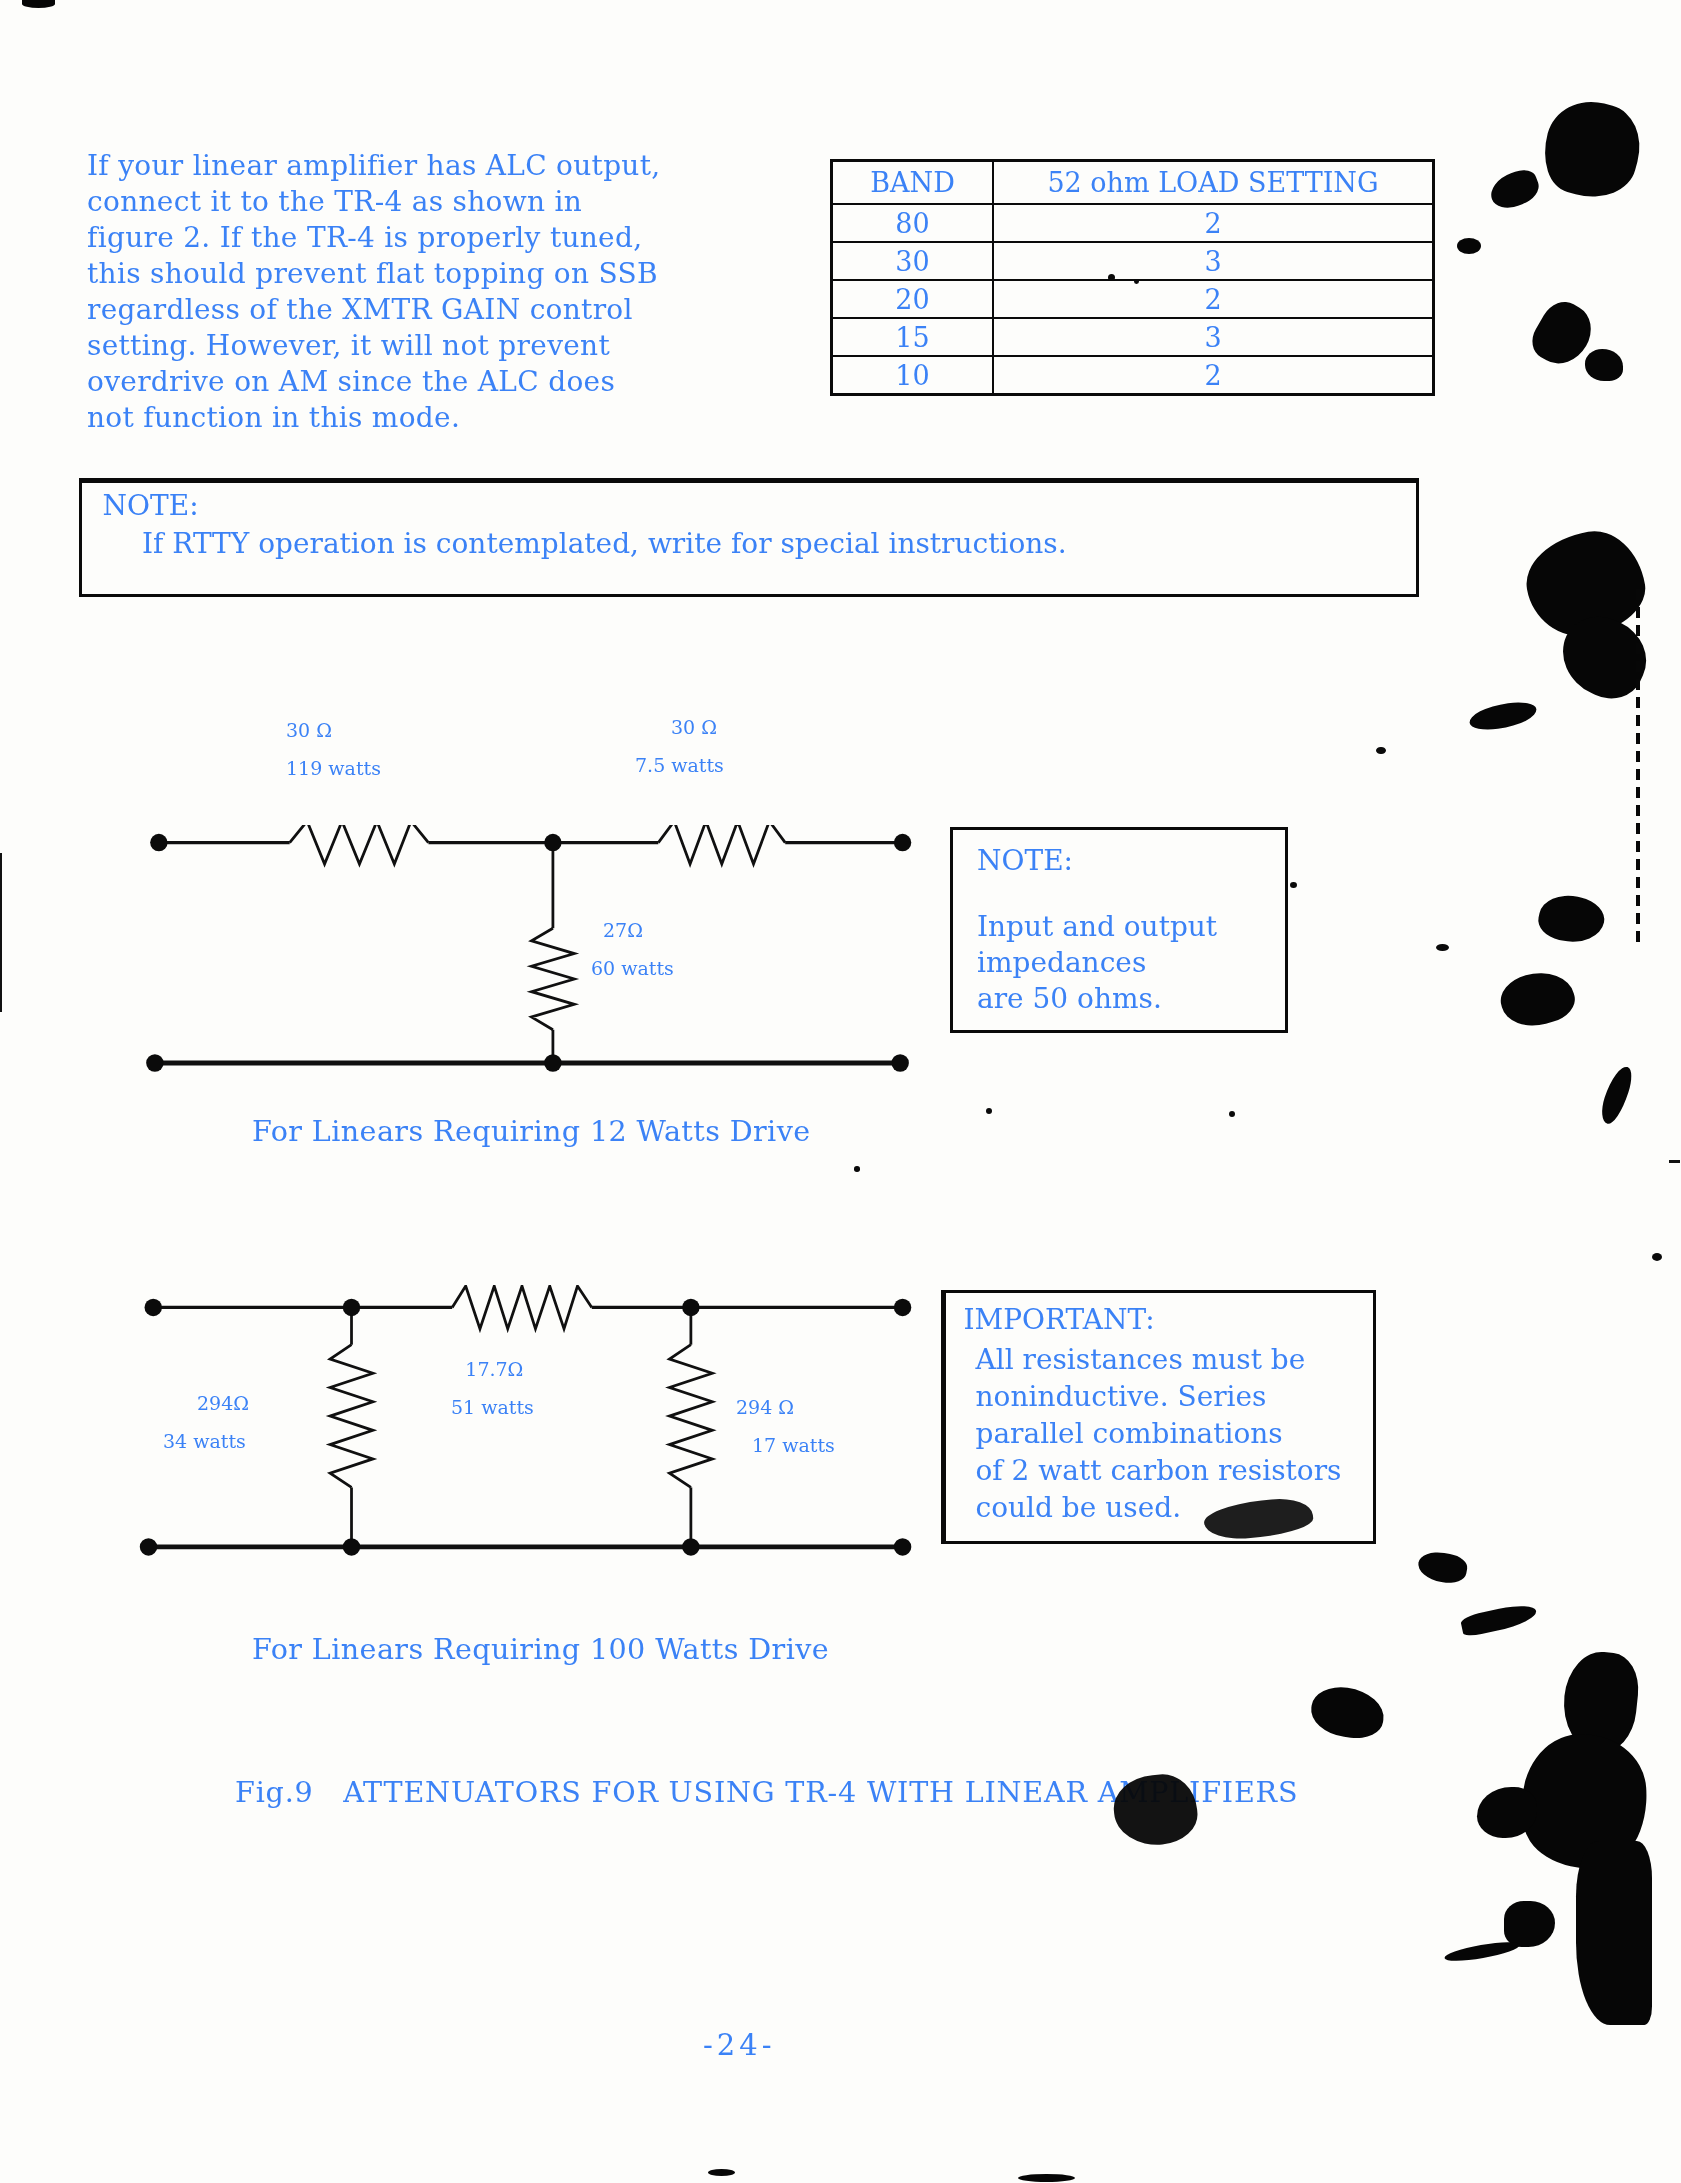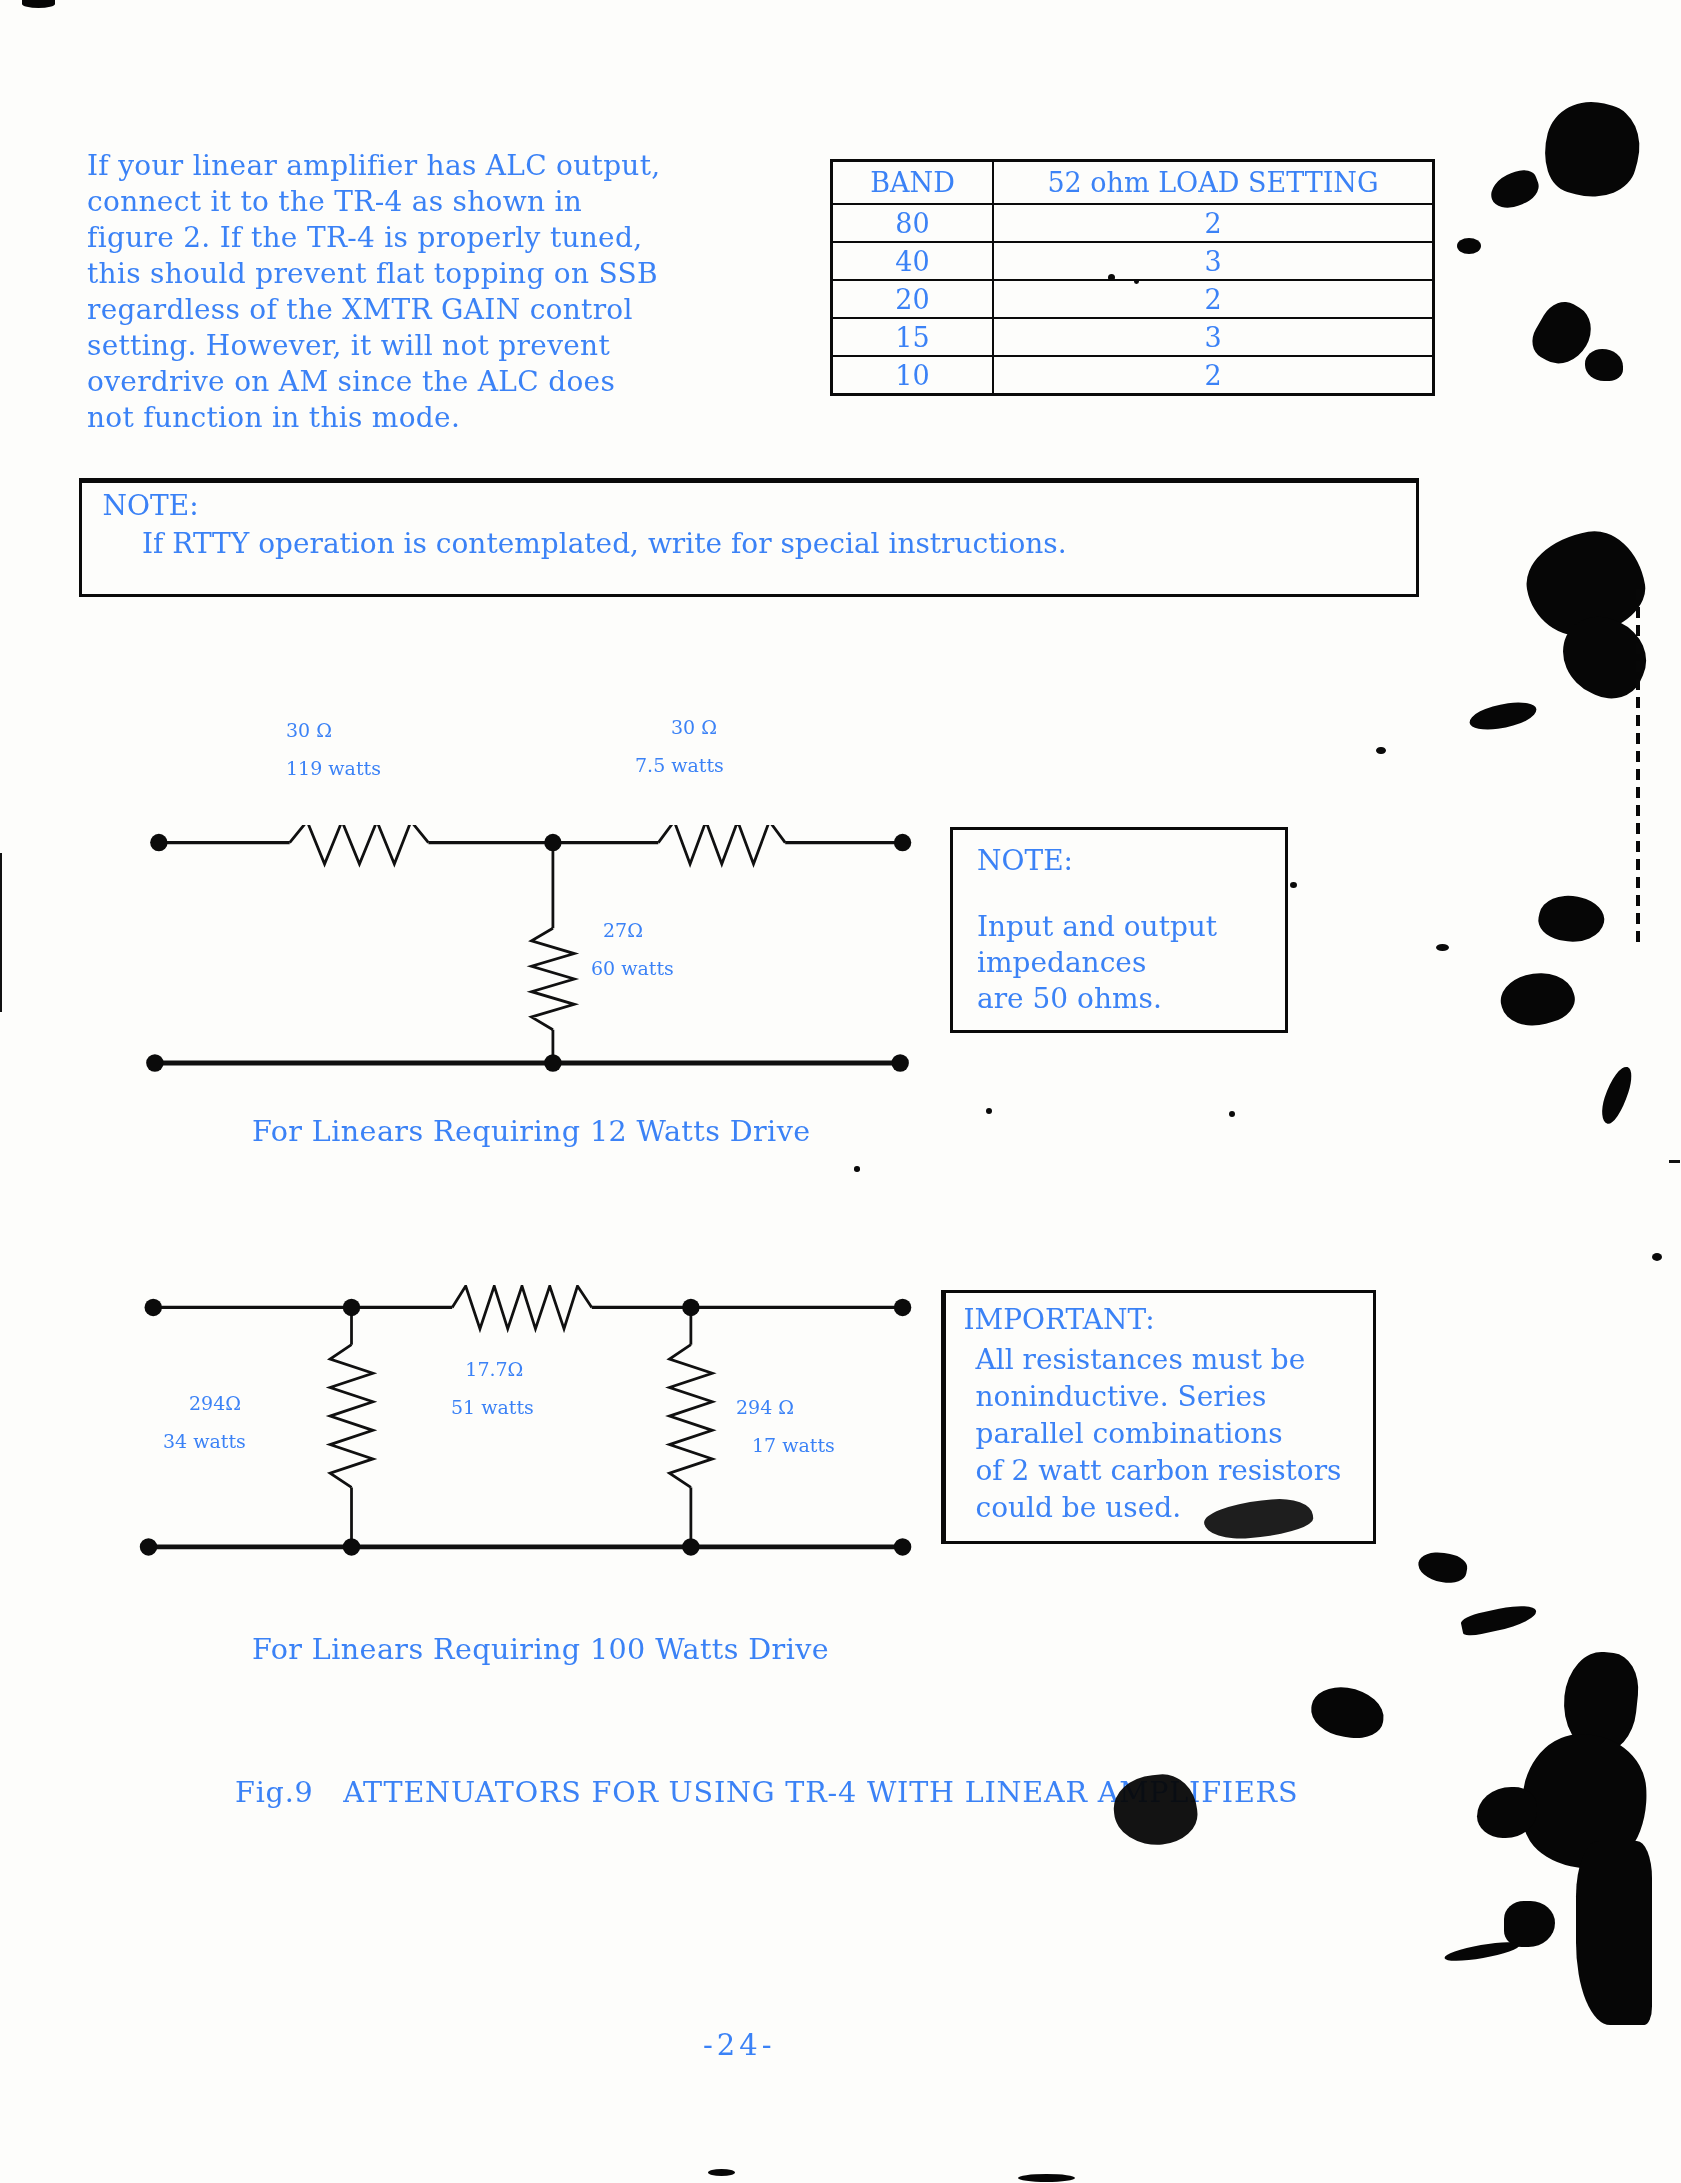"40" td { text: 40 -> 30 }
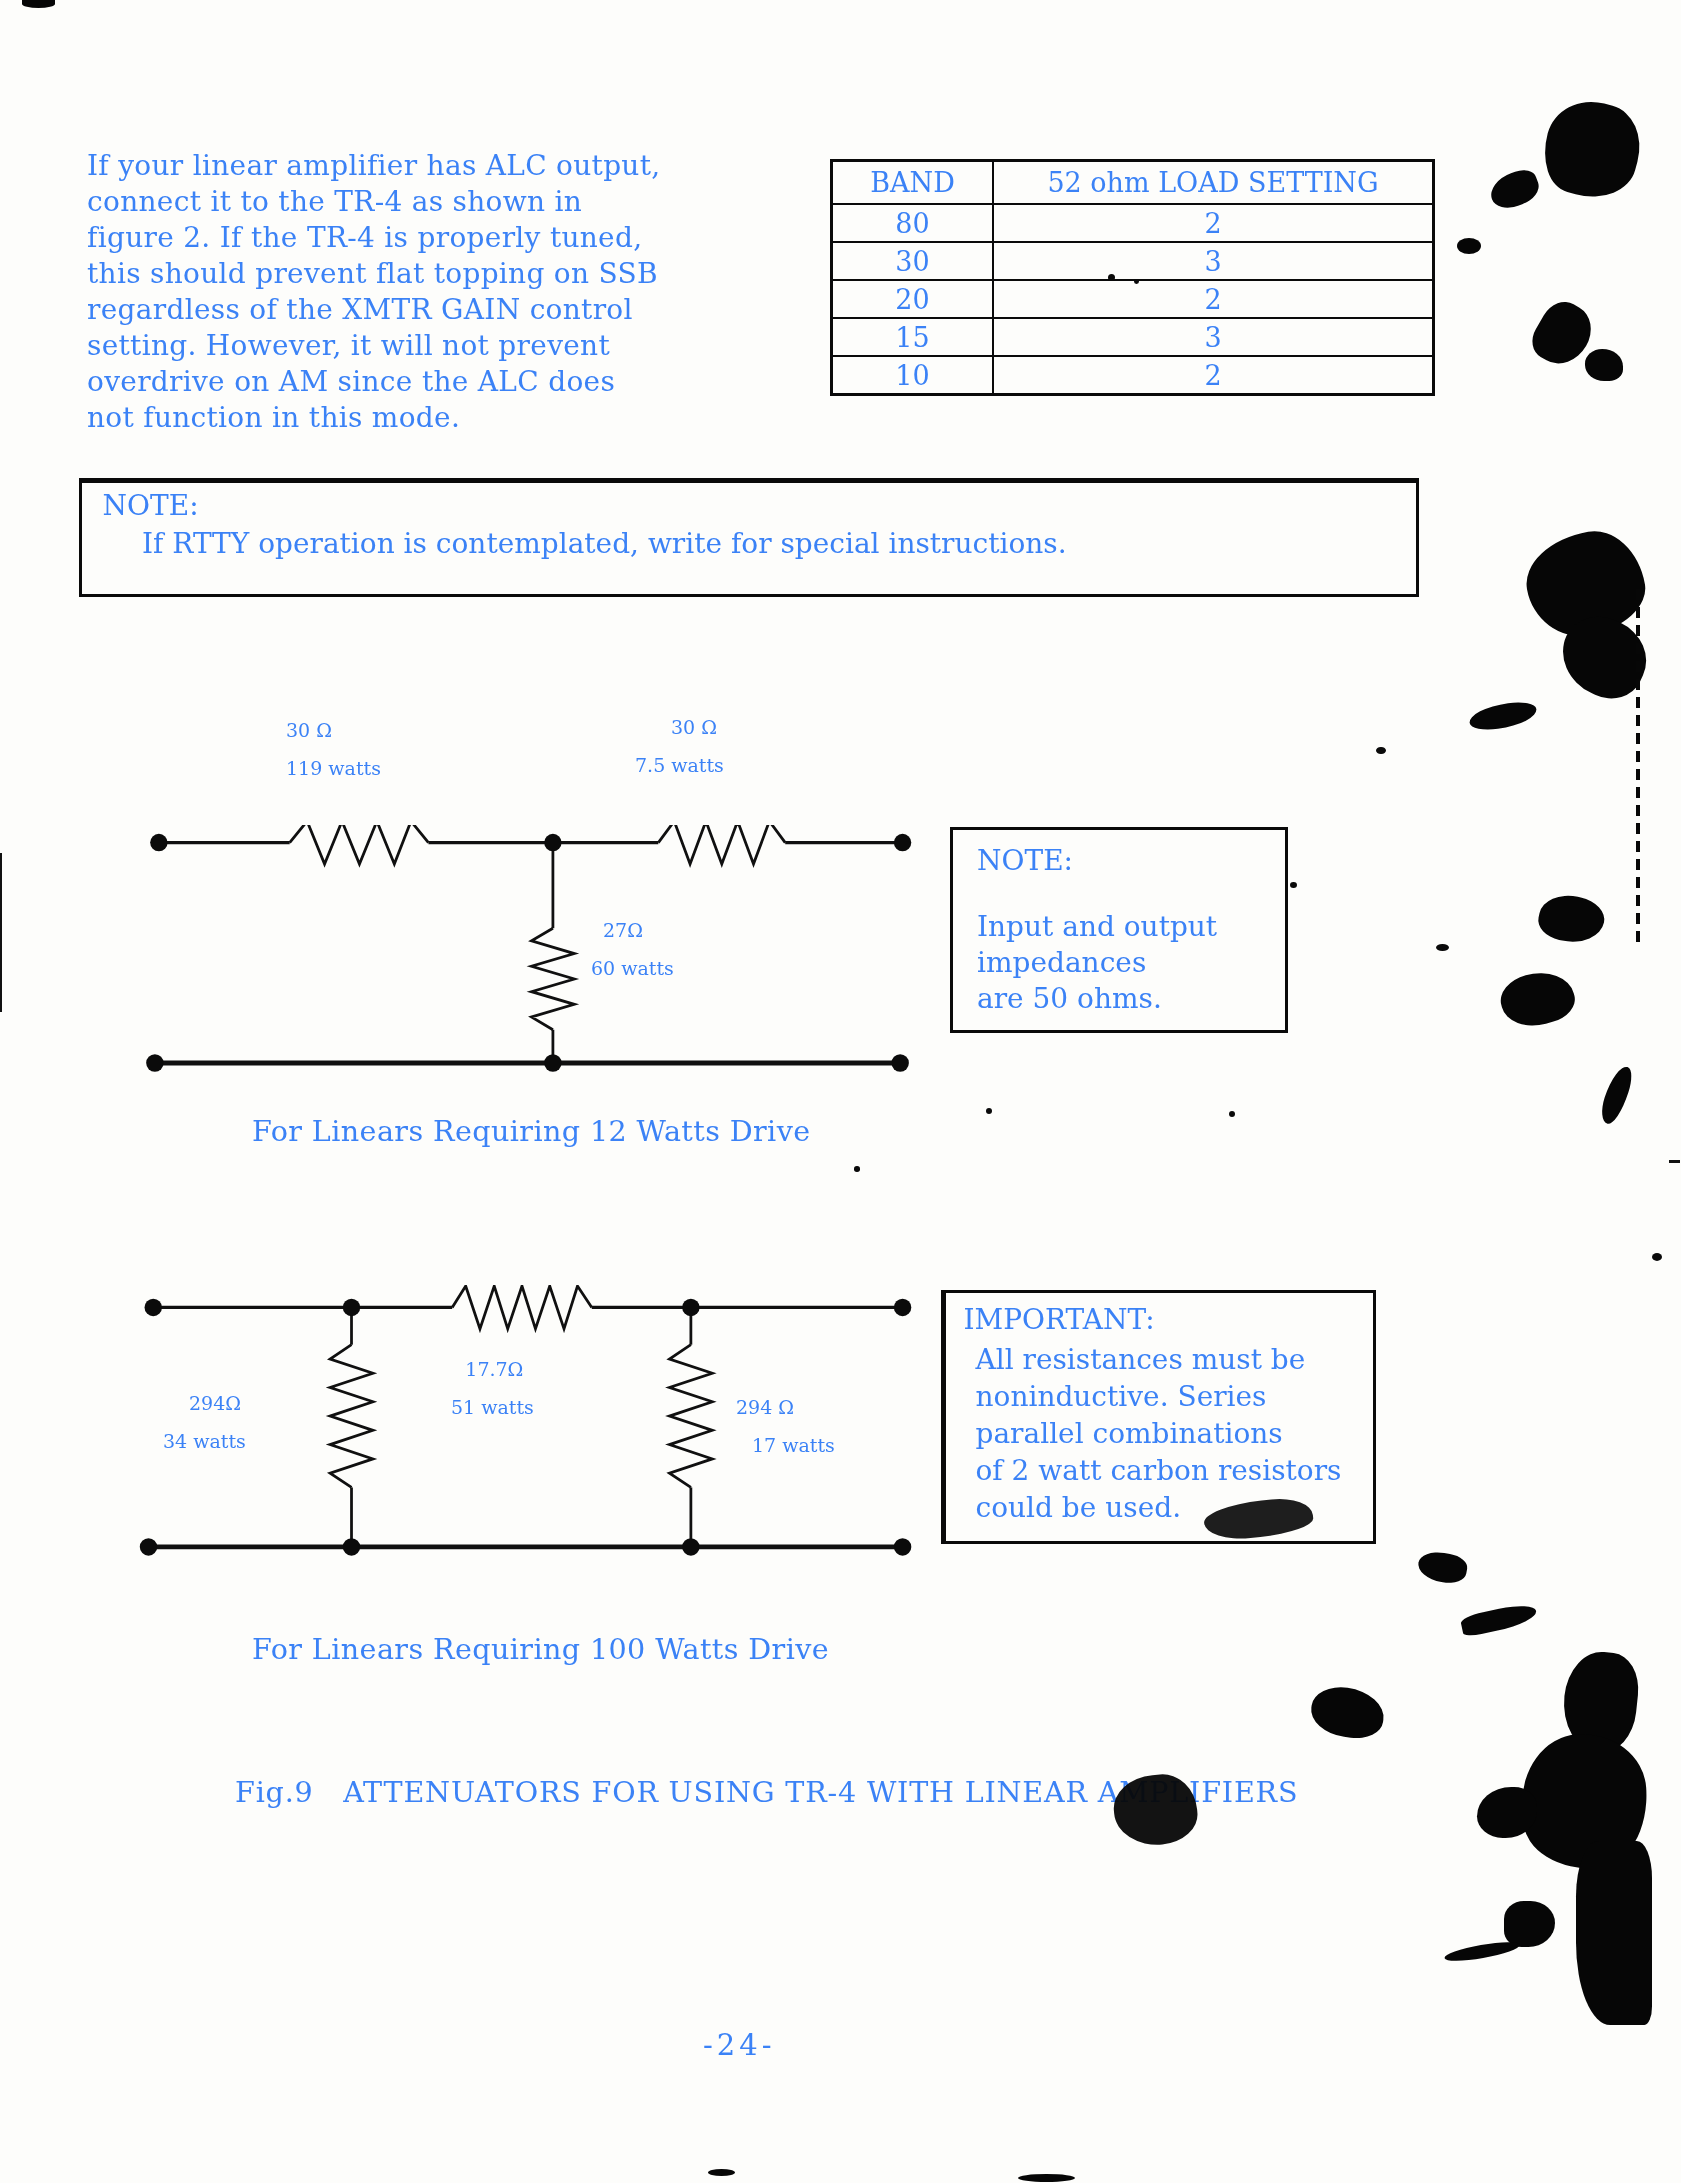"294Ω" div { margin-left: 26px -> 34px }
